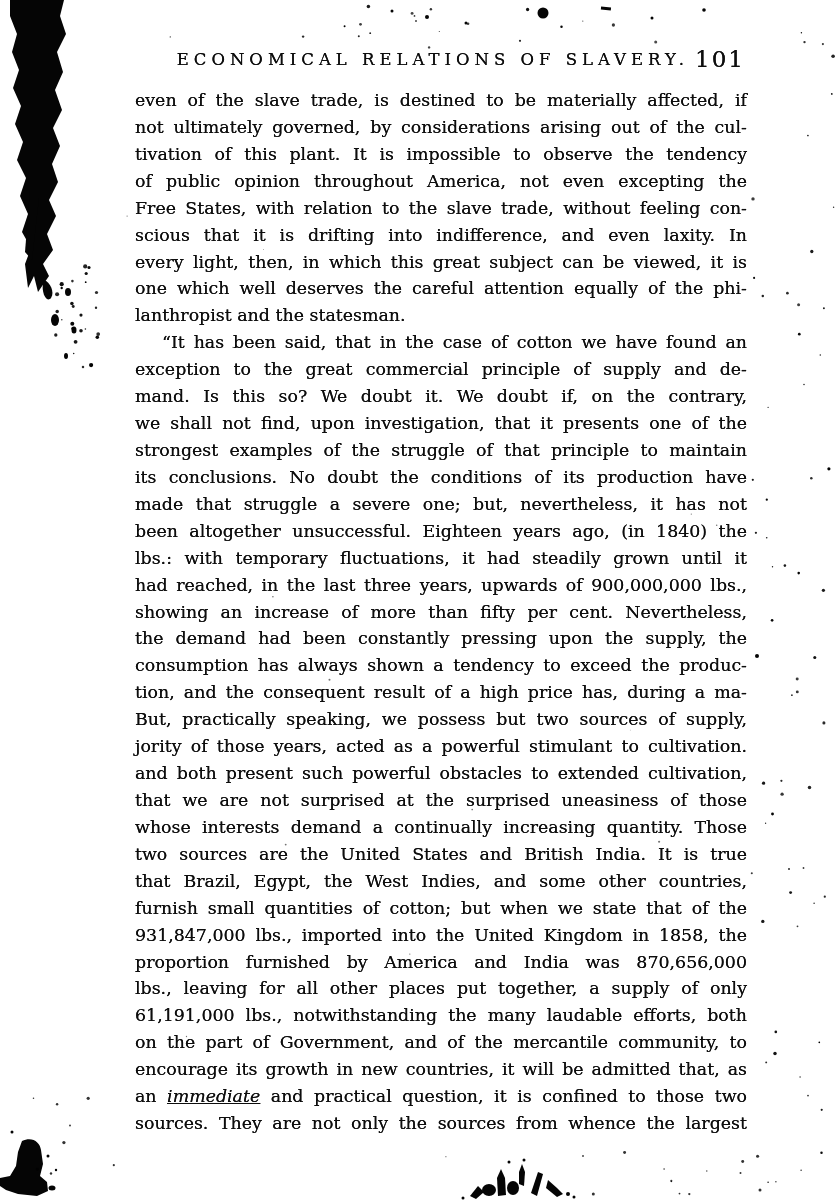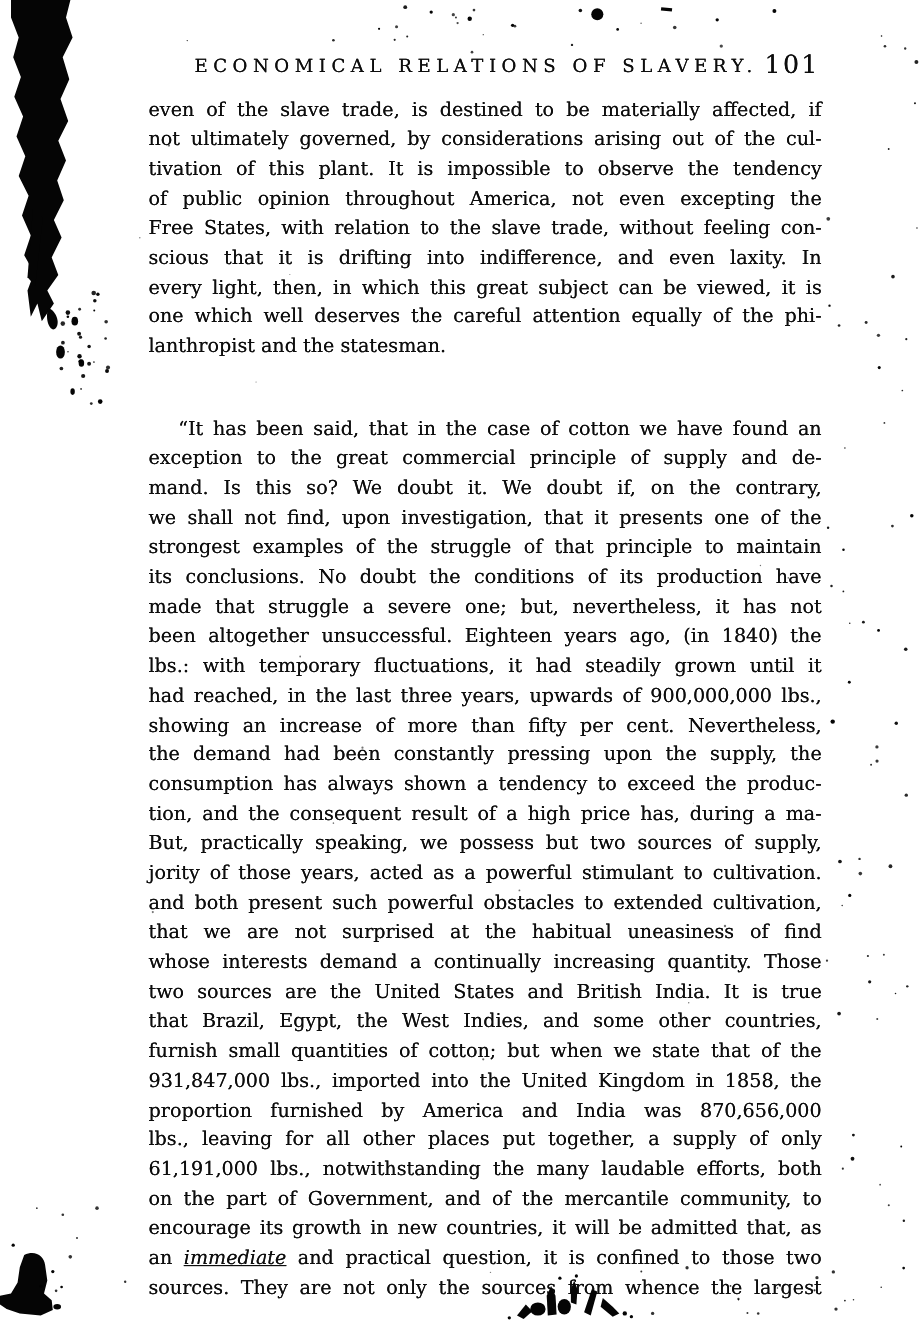"“It has been said, that" .line.indent { margin-top: 48px -> none }
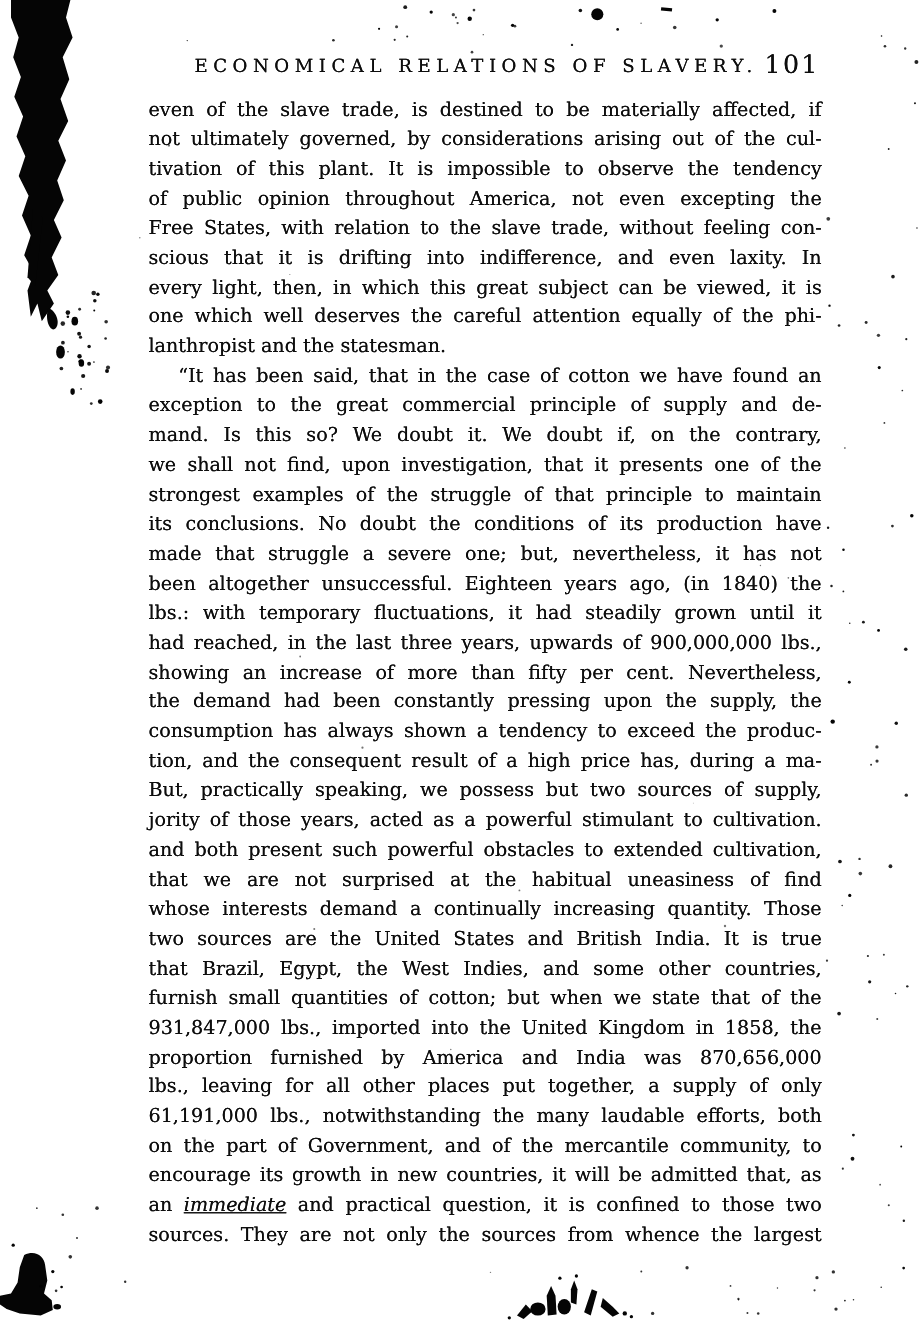"that we are not surprised" div.line { text: habitual uneasiness of find -> surprised uneasiness of those }
